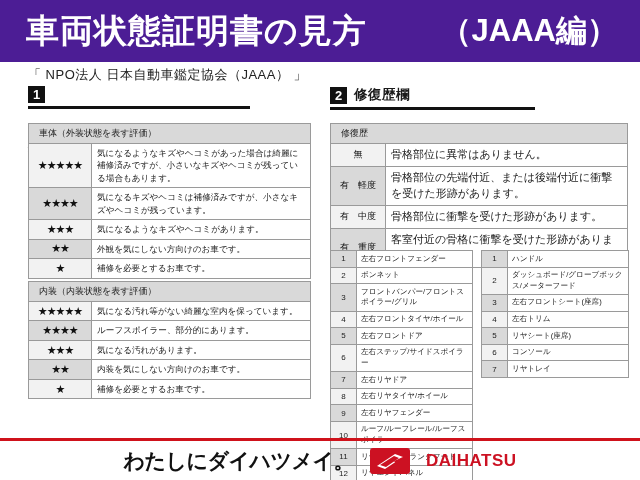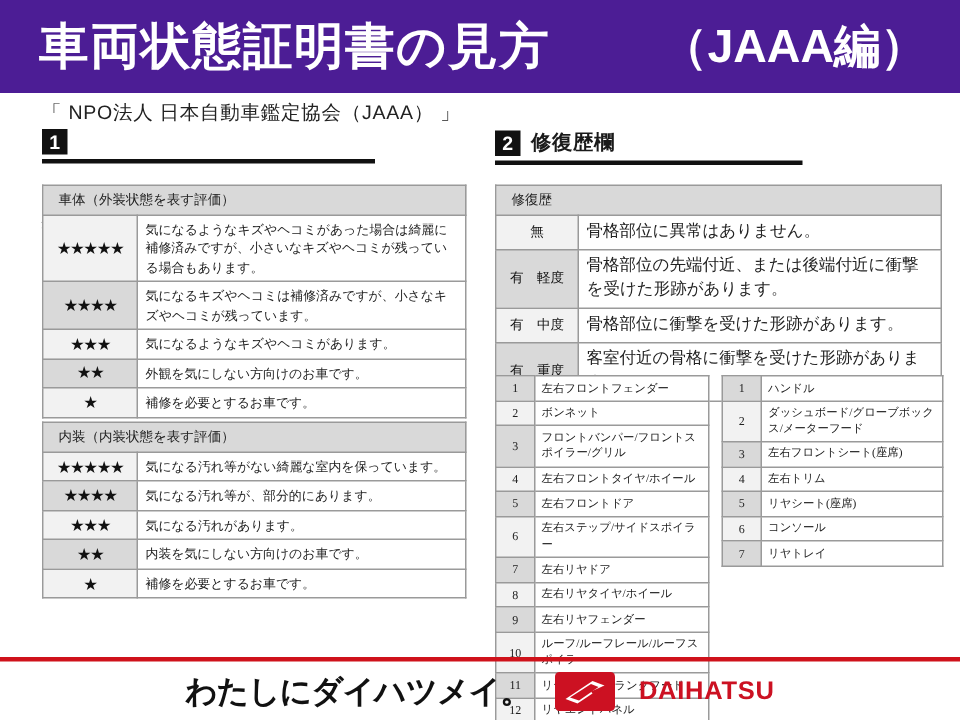"車体（外装状態を表す評価）" table { font-family: Liberation Serif, serif -> none }
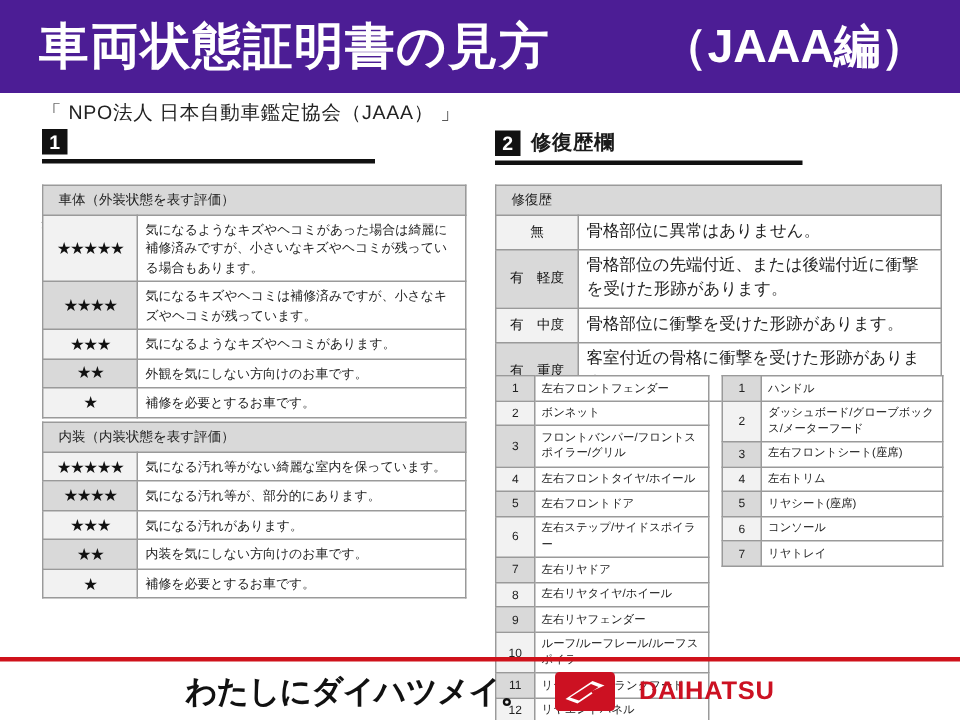"気になる汚れ等が、部分的にあります。" td.desc-cell { text: 気になる汚れ等が -> ルーフスポイラー }
